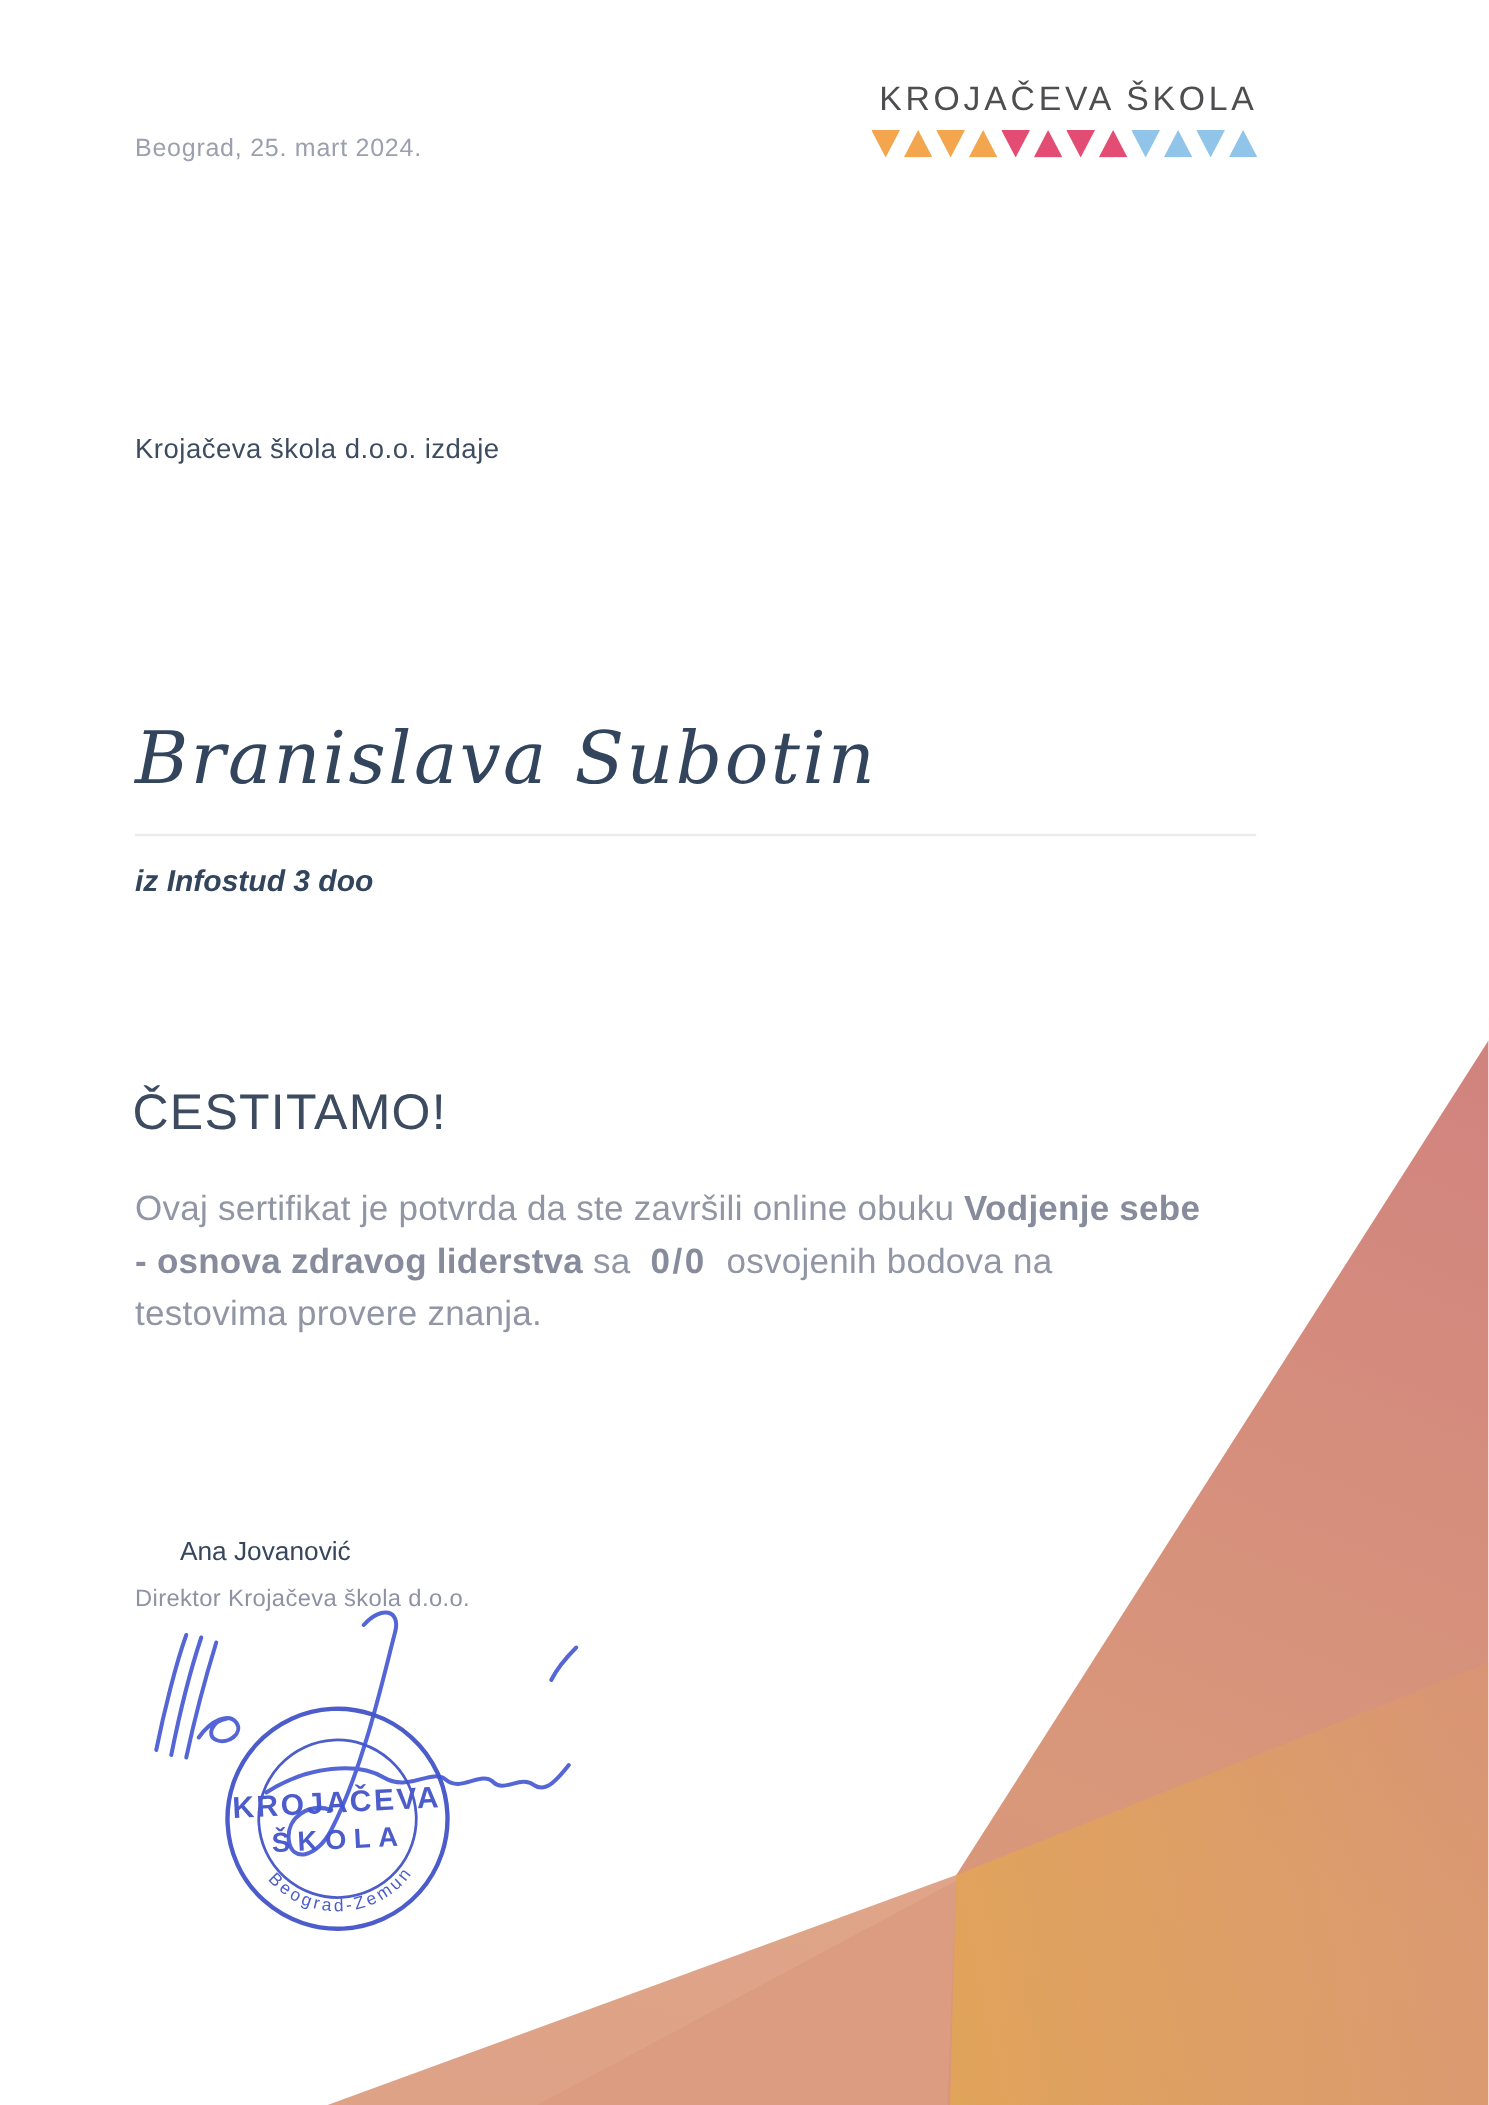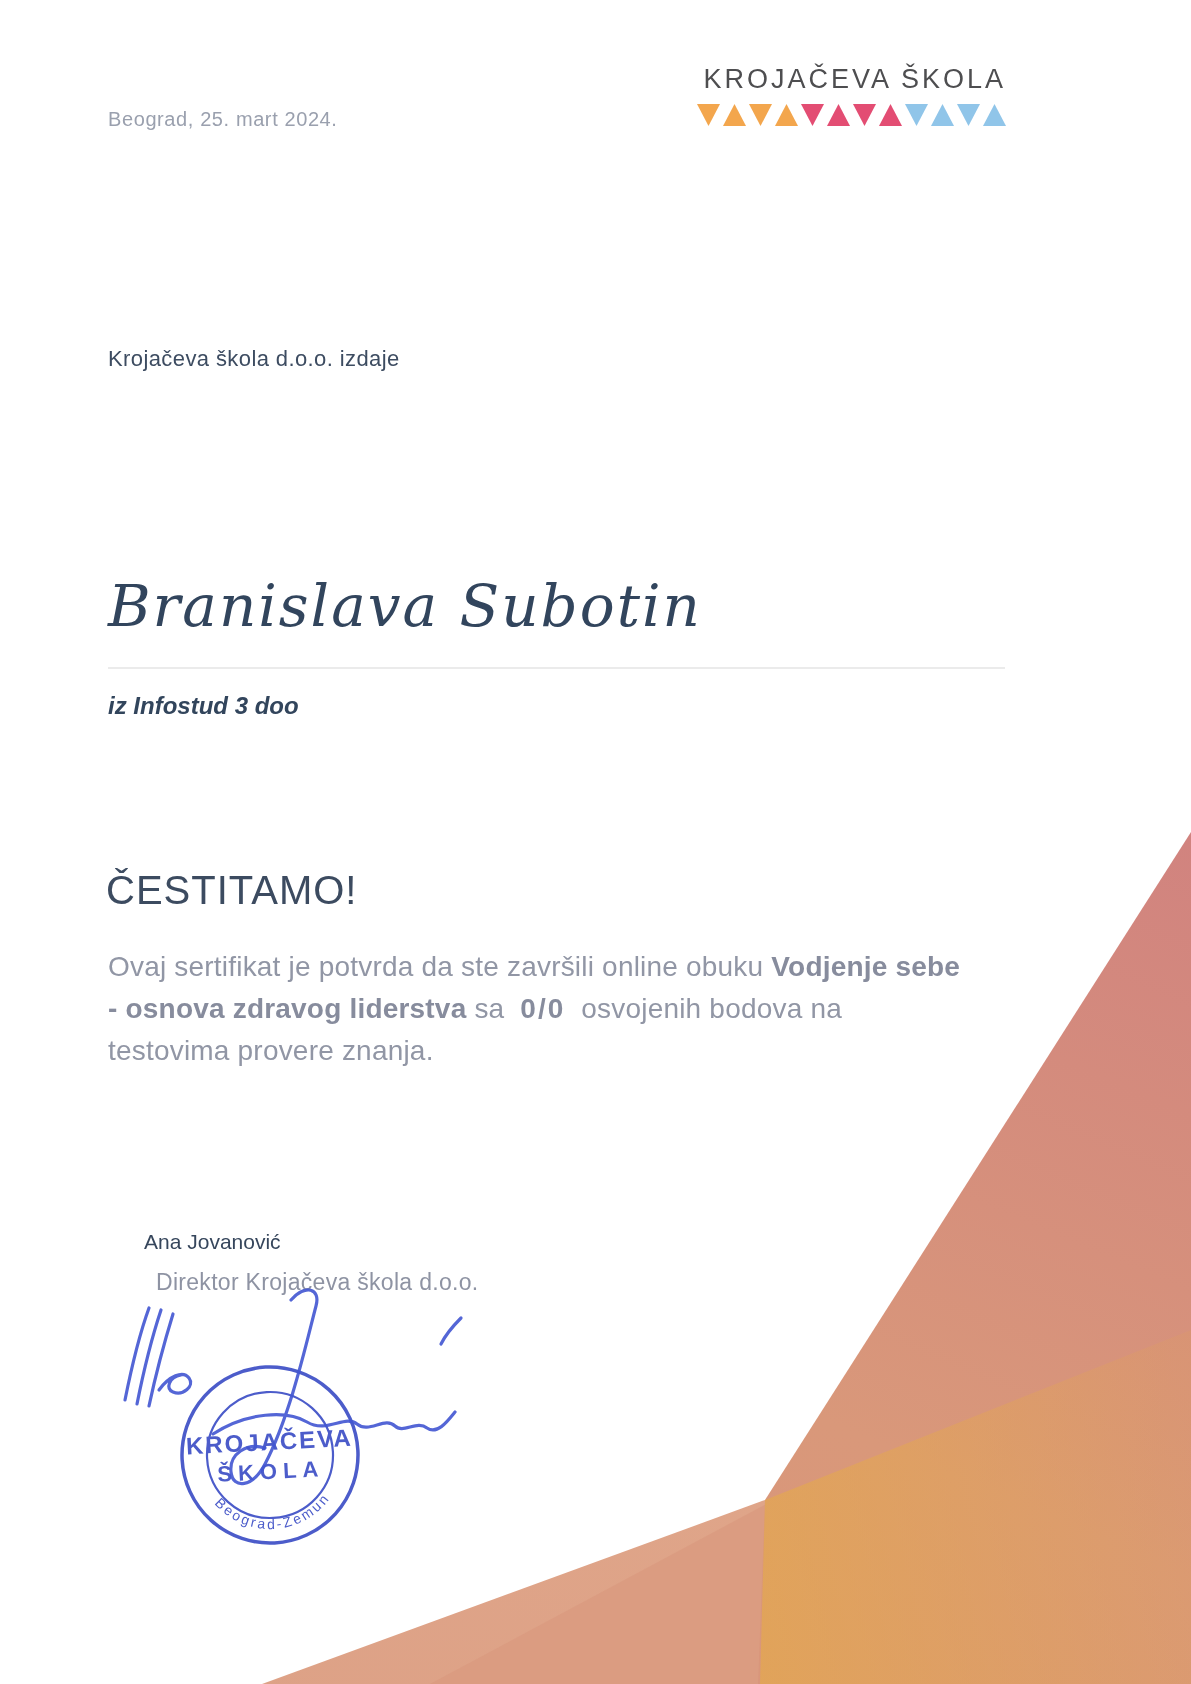"Direktor Krojačeva škola d.o.o." .signer-title { font-size: 23px -> 19px; margin-left: 48px -> none }
